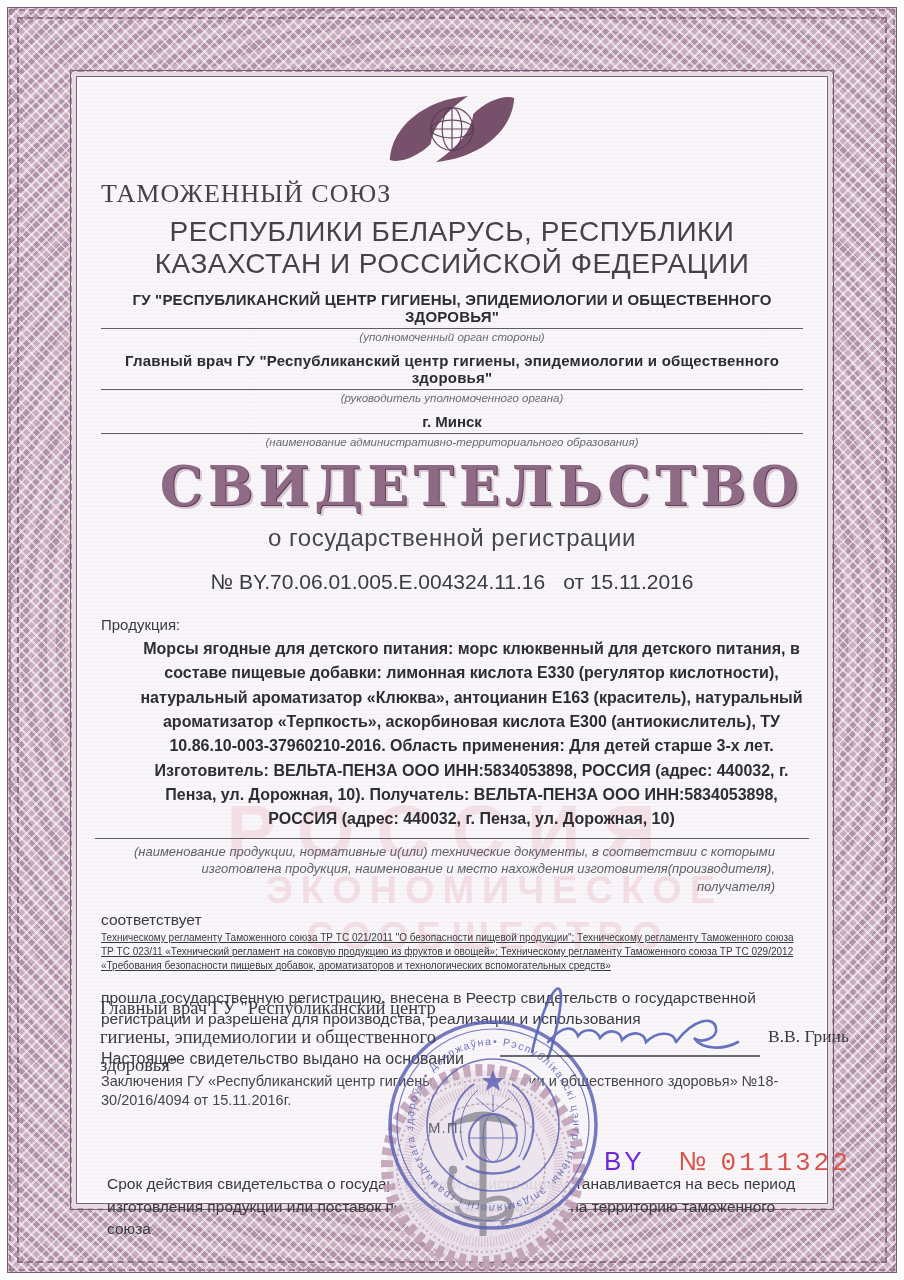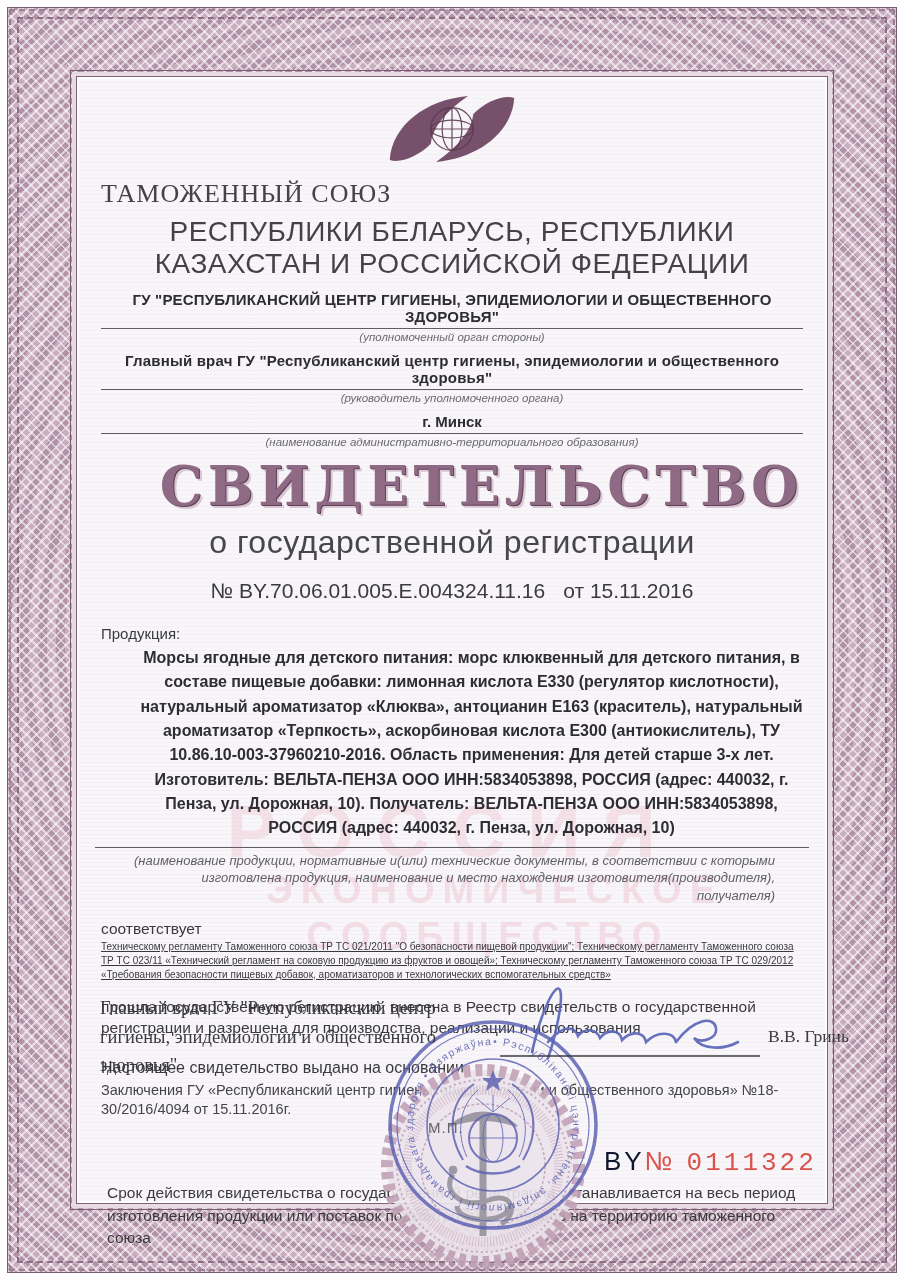"о государственной регистрации" .sub-title { font-size: 32px -> 24px }
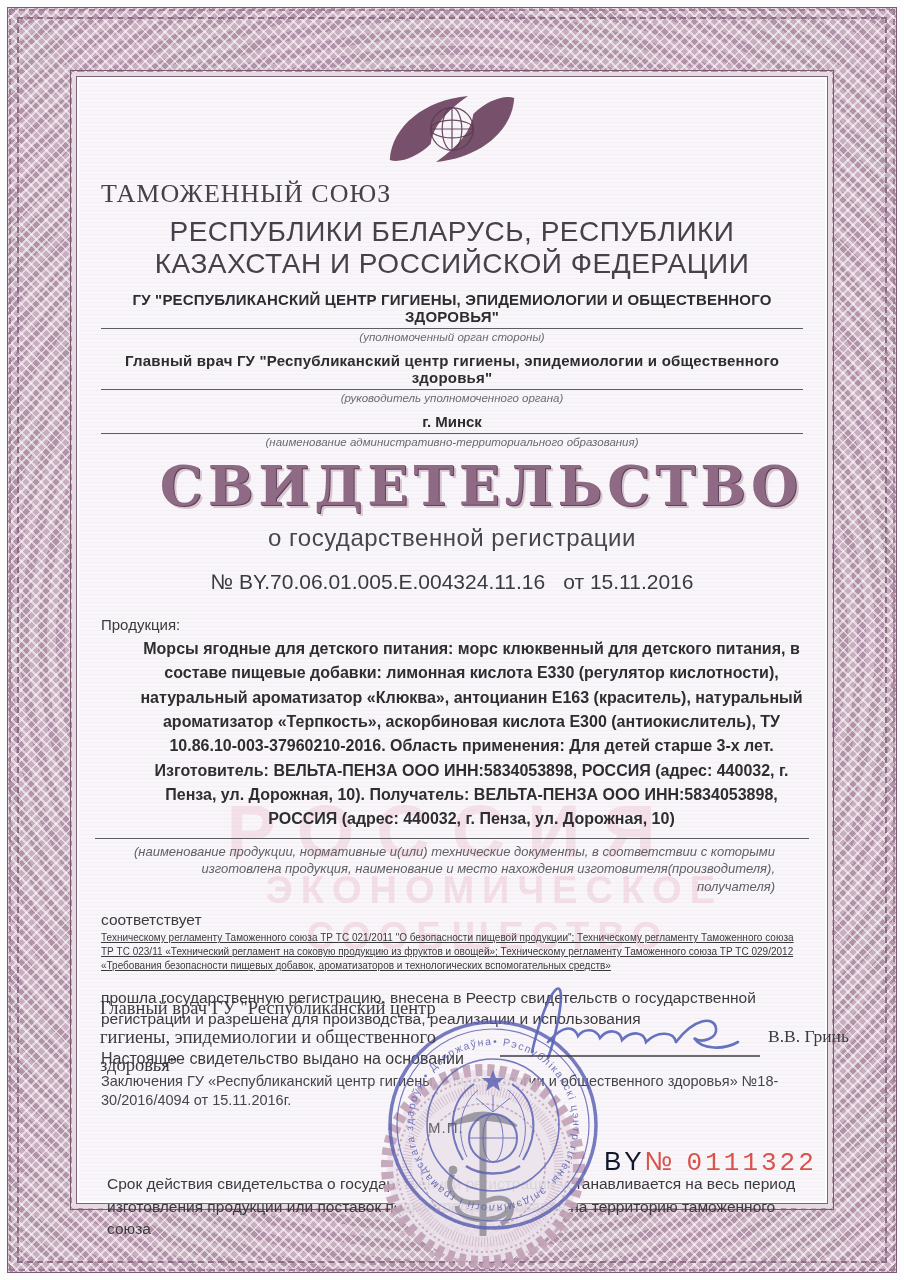"BY" .form-no .cc { color: #0f172a -> #6d28d9; margin-right: none -> 34px }
